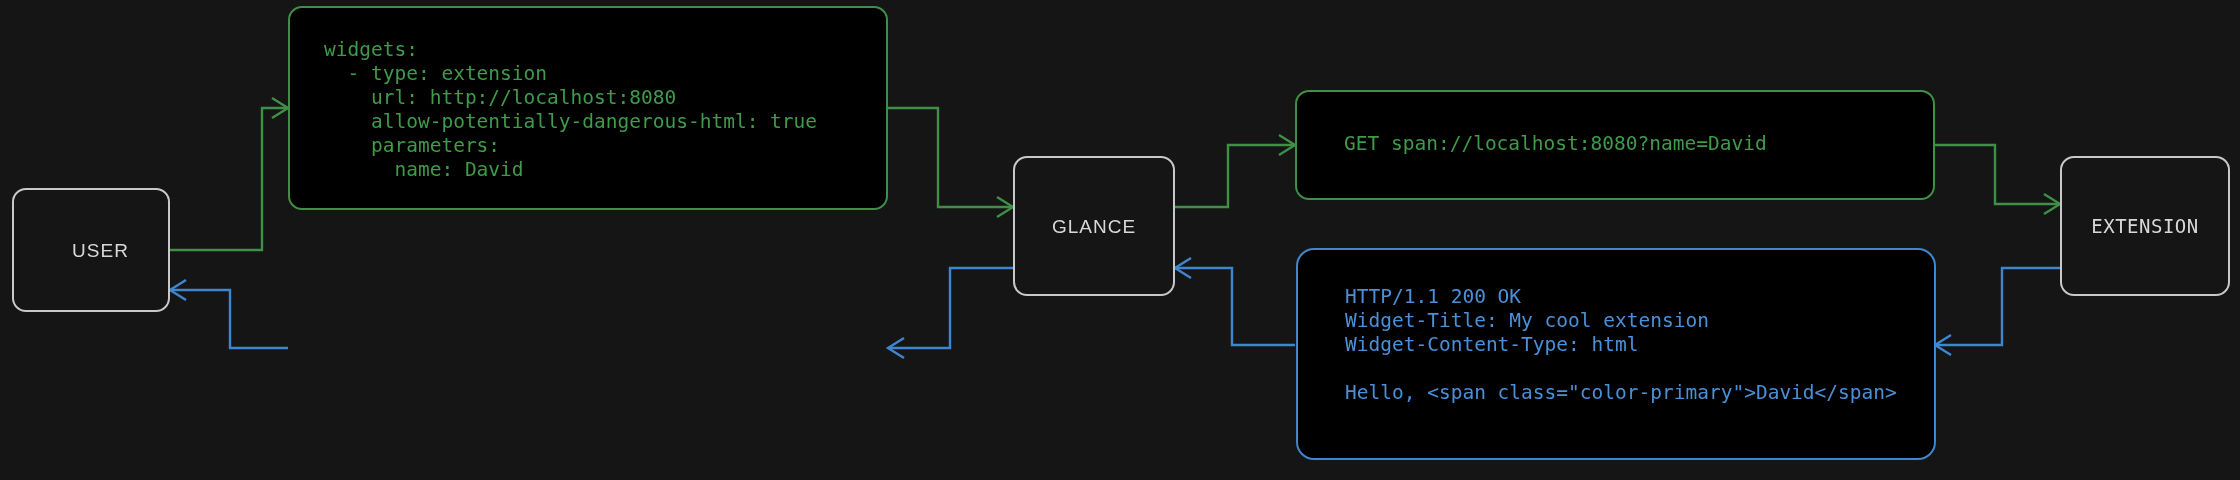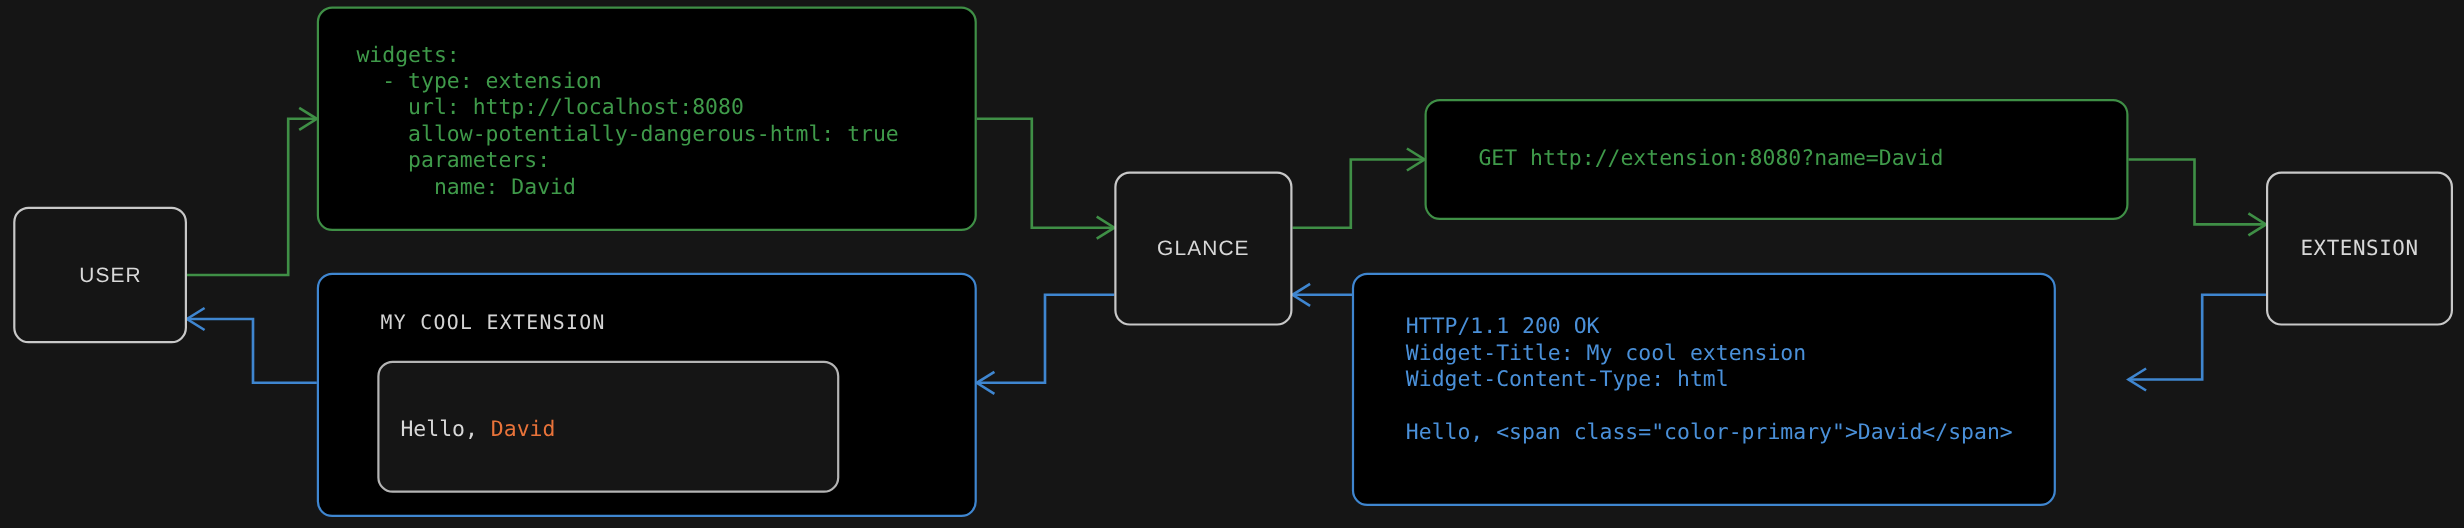"GET http://extension:8080?name=David" pre.code { text: http://extension:8080 -> span://localhost:8080 }
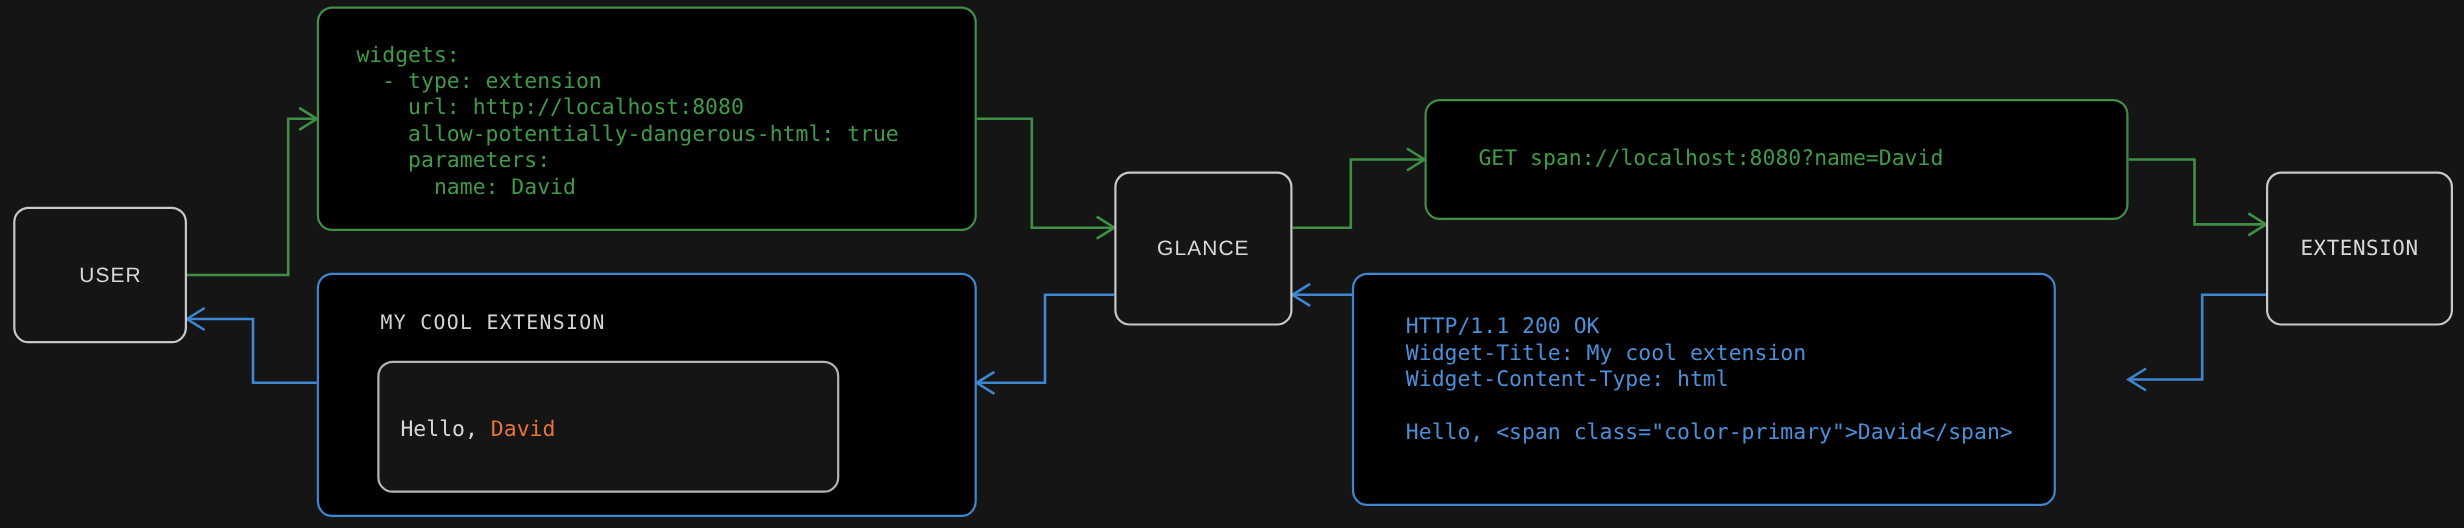"MY COOL EXTENSION" div.panel { html: <div> <div>MY COOL EXTENSION</div> <div> <div><span>Hello, </span><span>David</span></div> </div> </div> -> none }
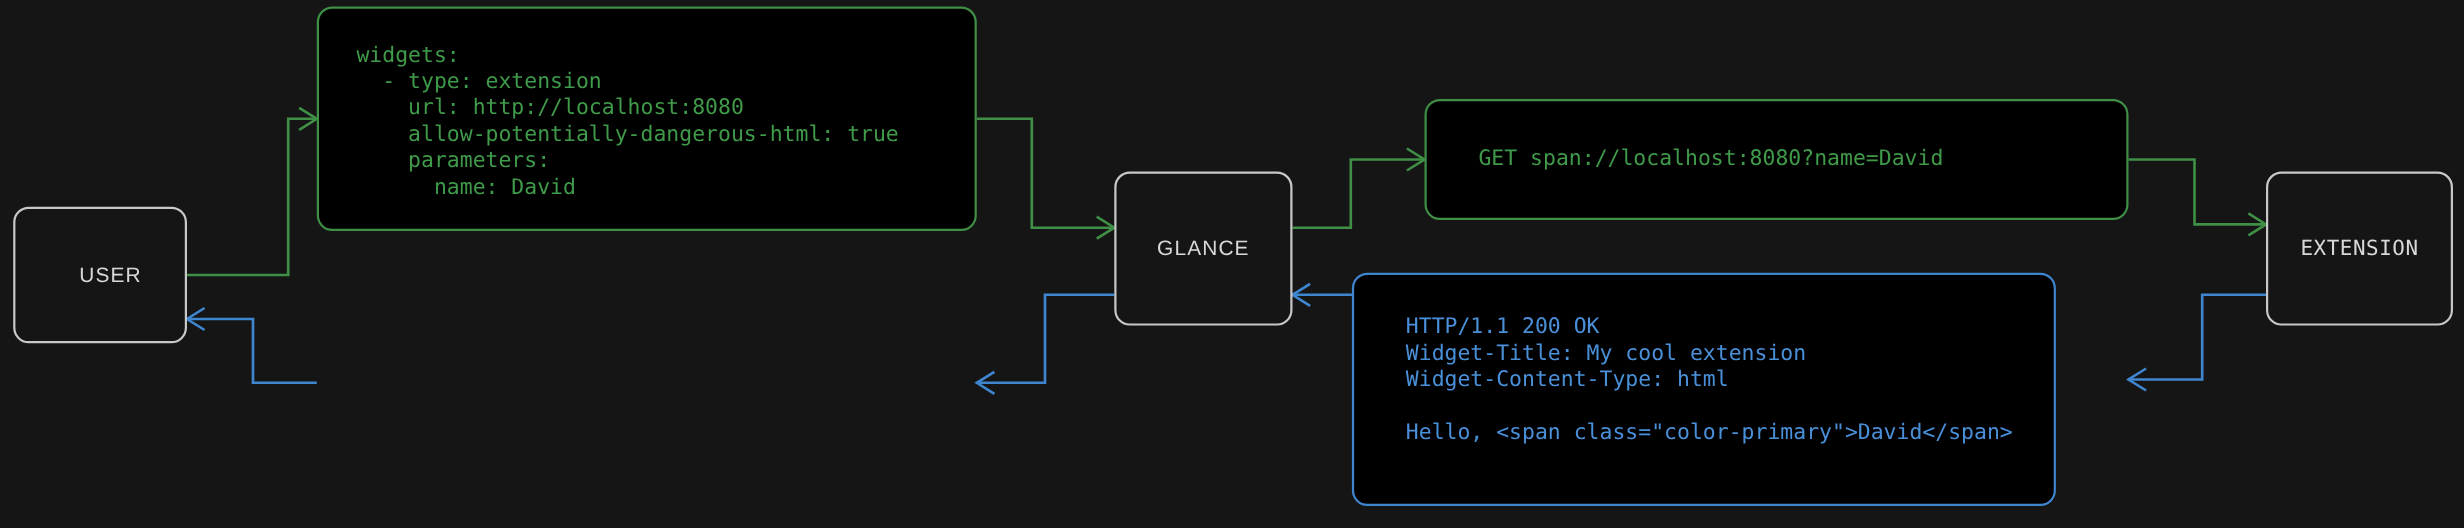"HTTP/1.1 200 OK" #panel-response { border-radius: none -> 18px; left: 1229px -> 1296px }
